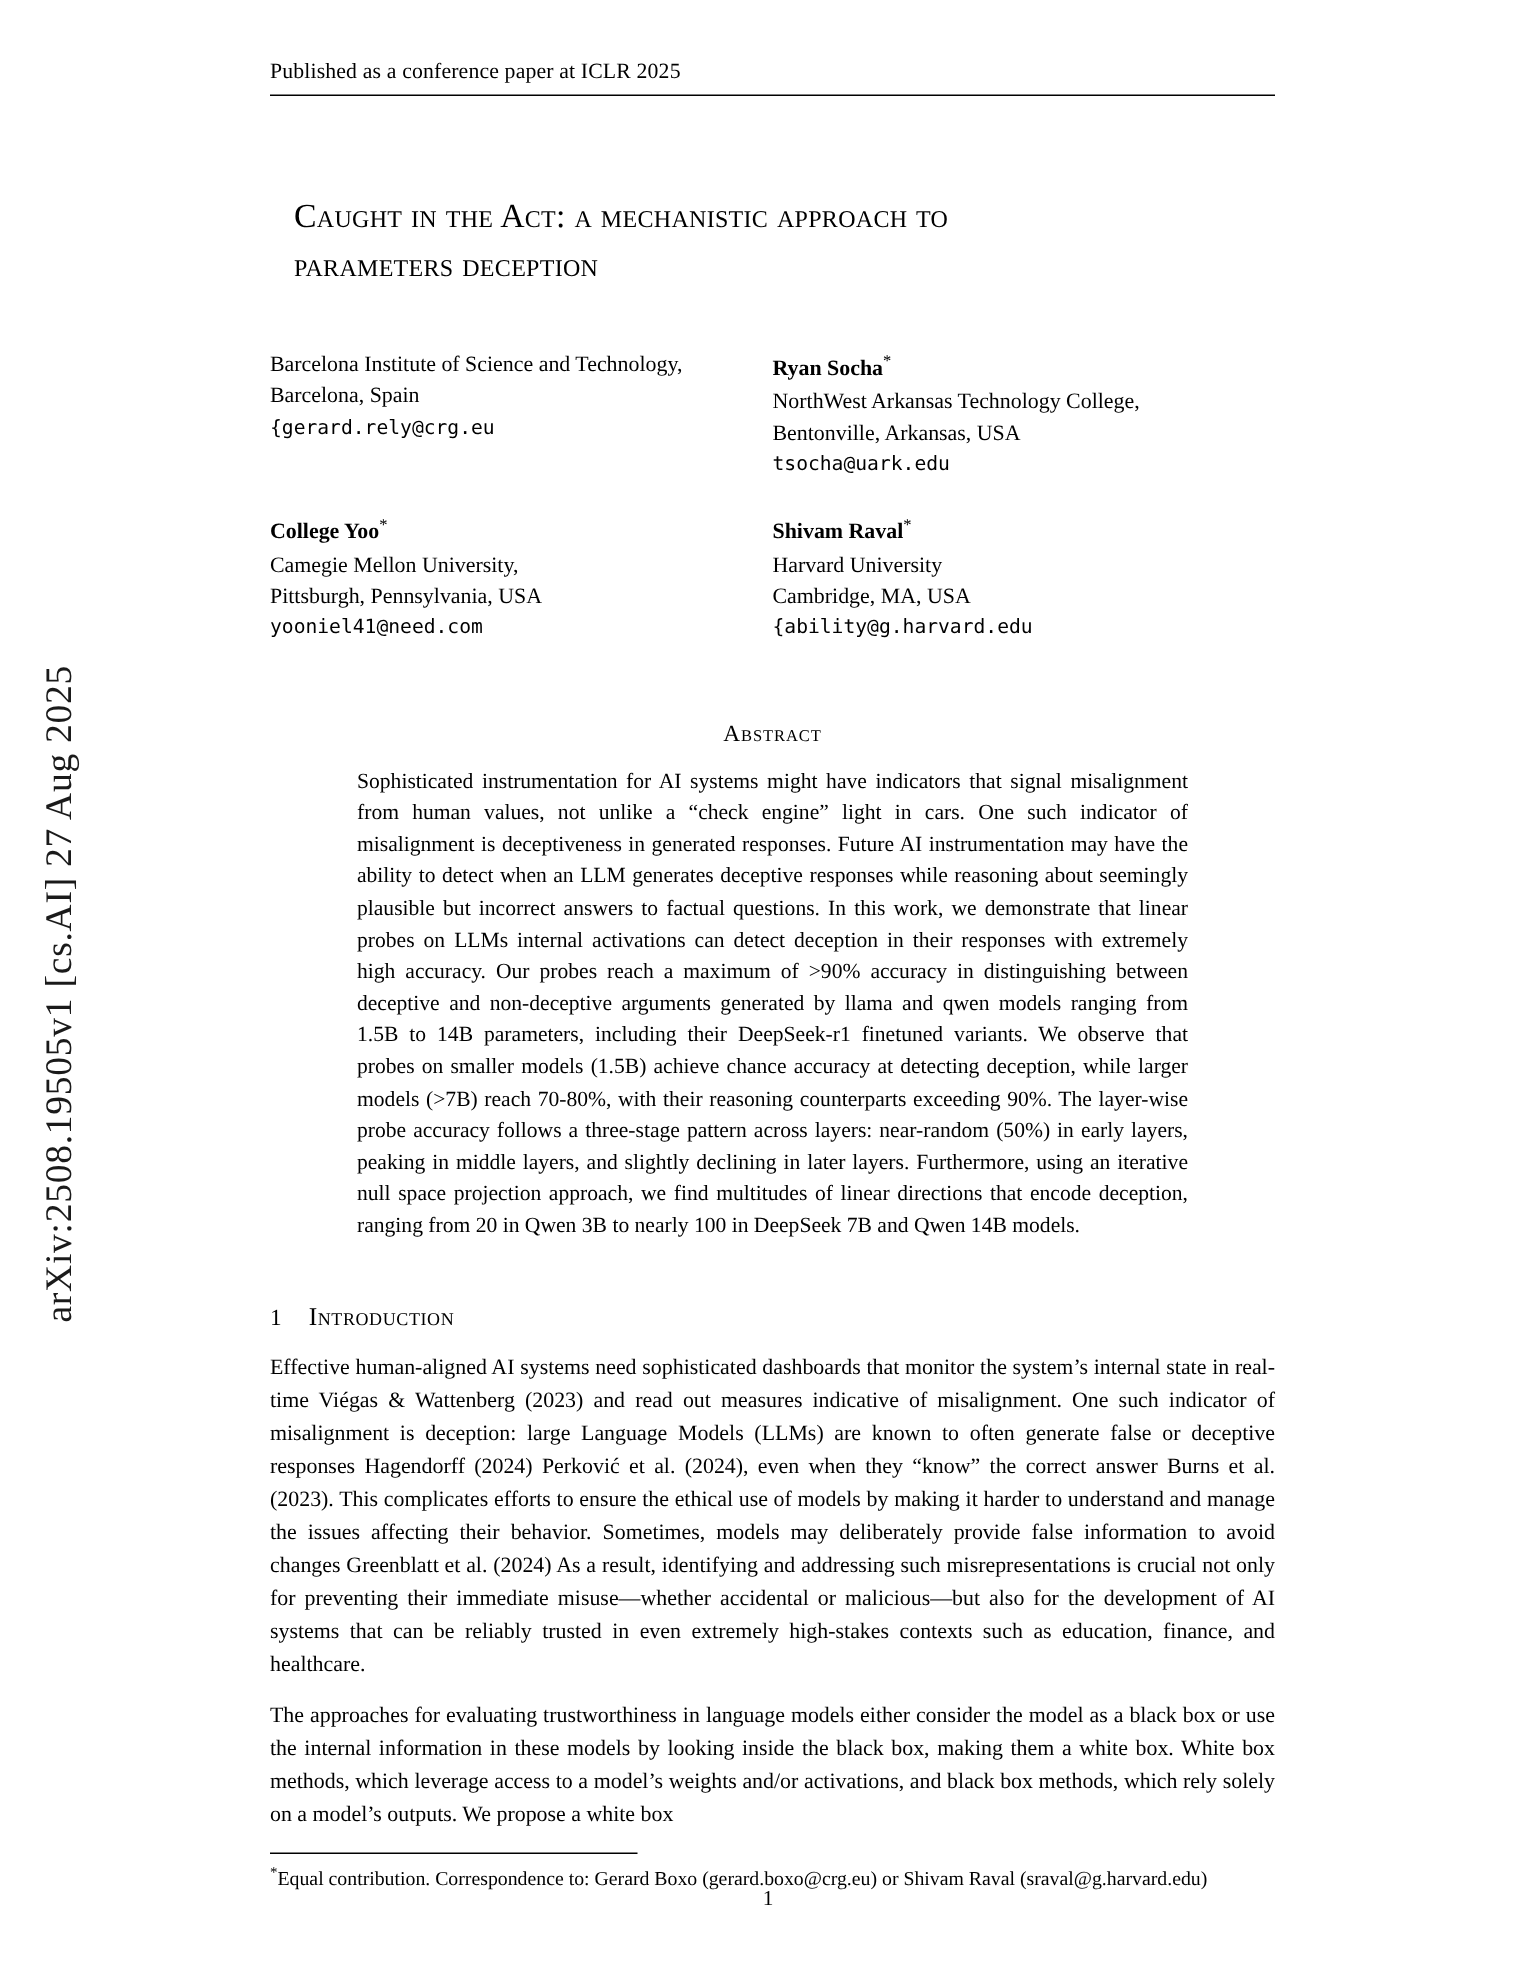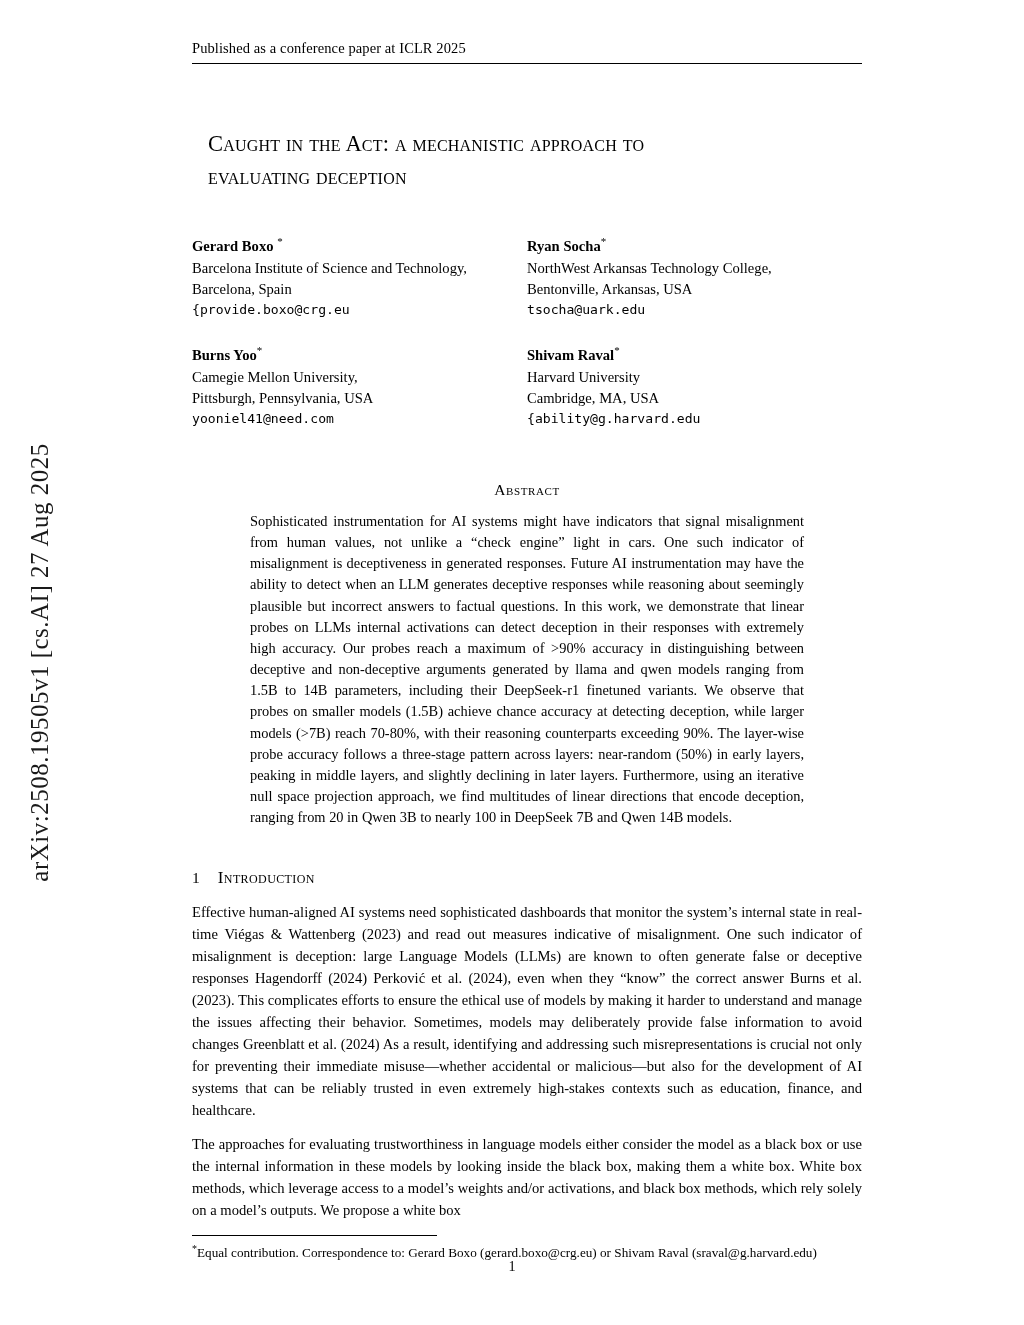"Published as a conference paper" .content { left: 192px -> 180px }
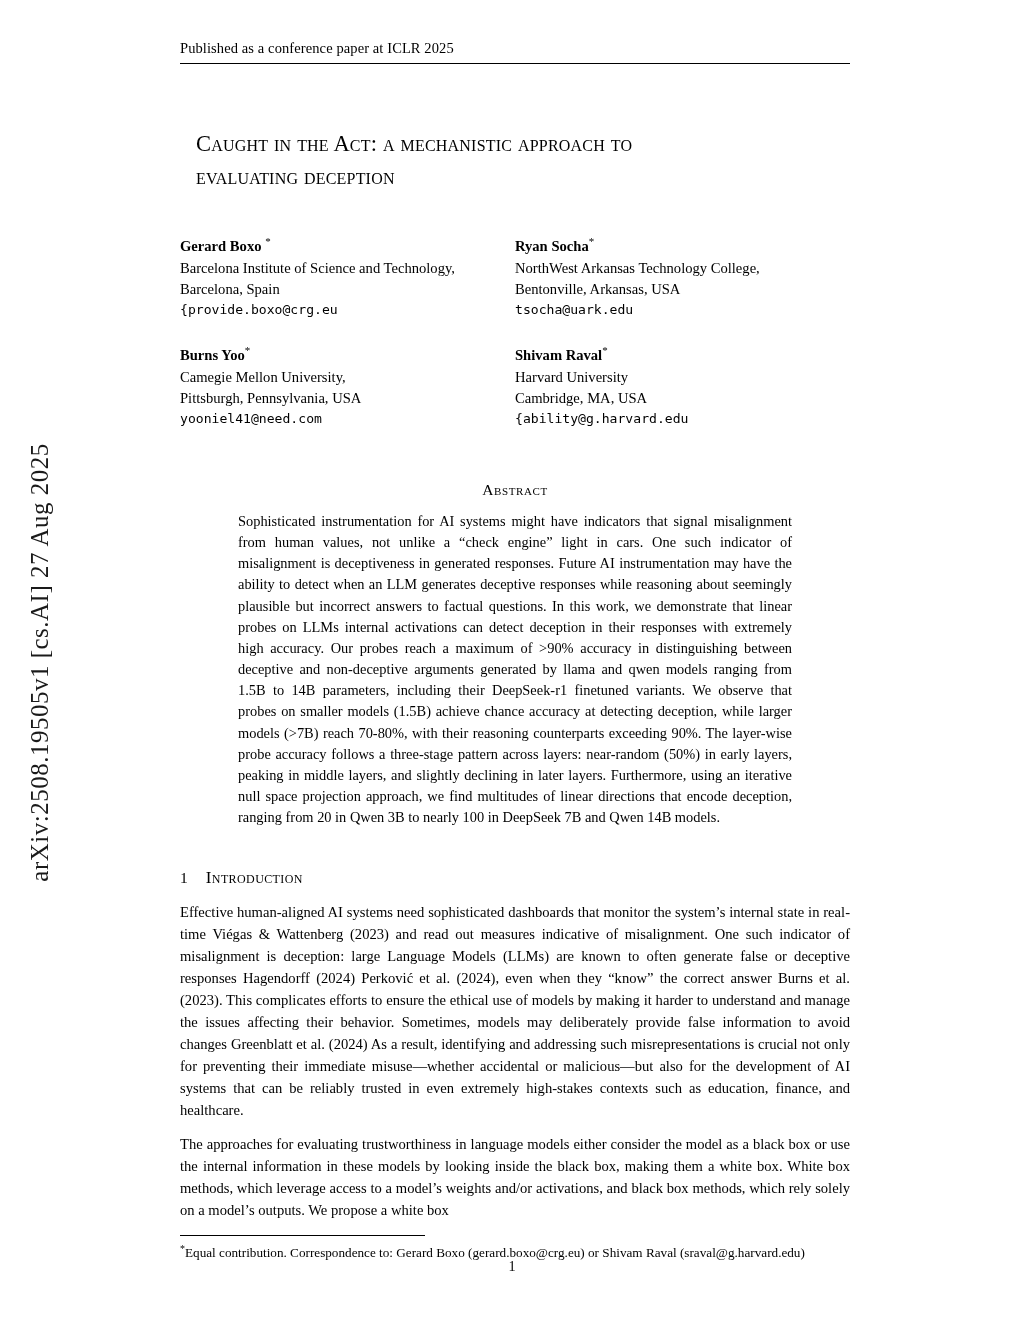"evaluating deception" span.smallcaps { text: evaluating -> parameters }
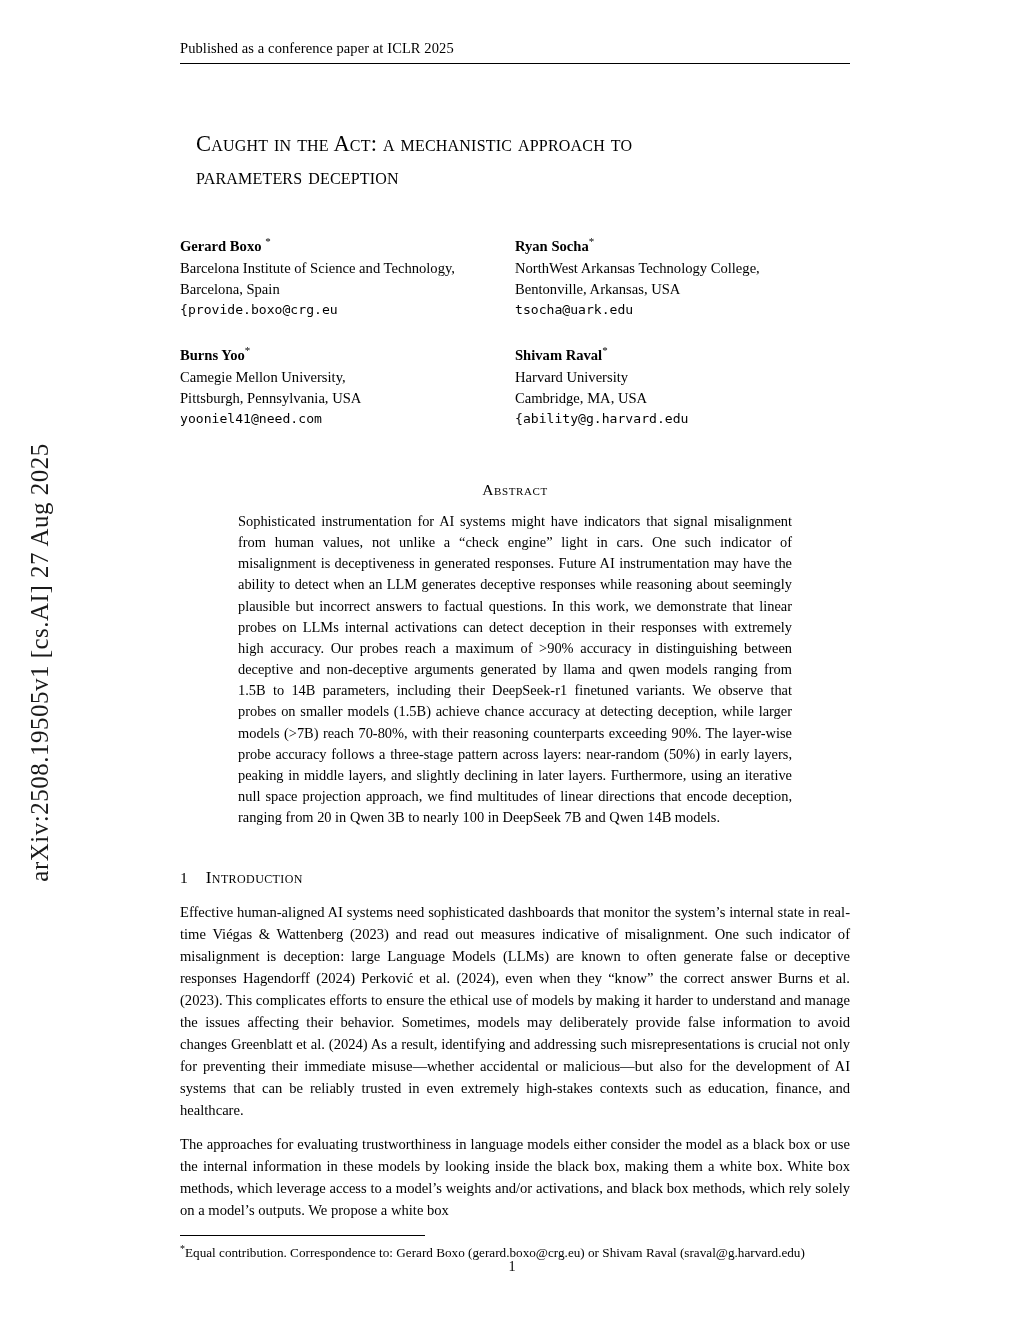"Gerard Boxo *" div.author-name { html: <div><span>Gerard Boxo</span> <sup>*</sup></div> -> none }
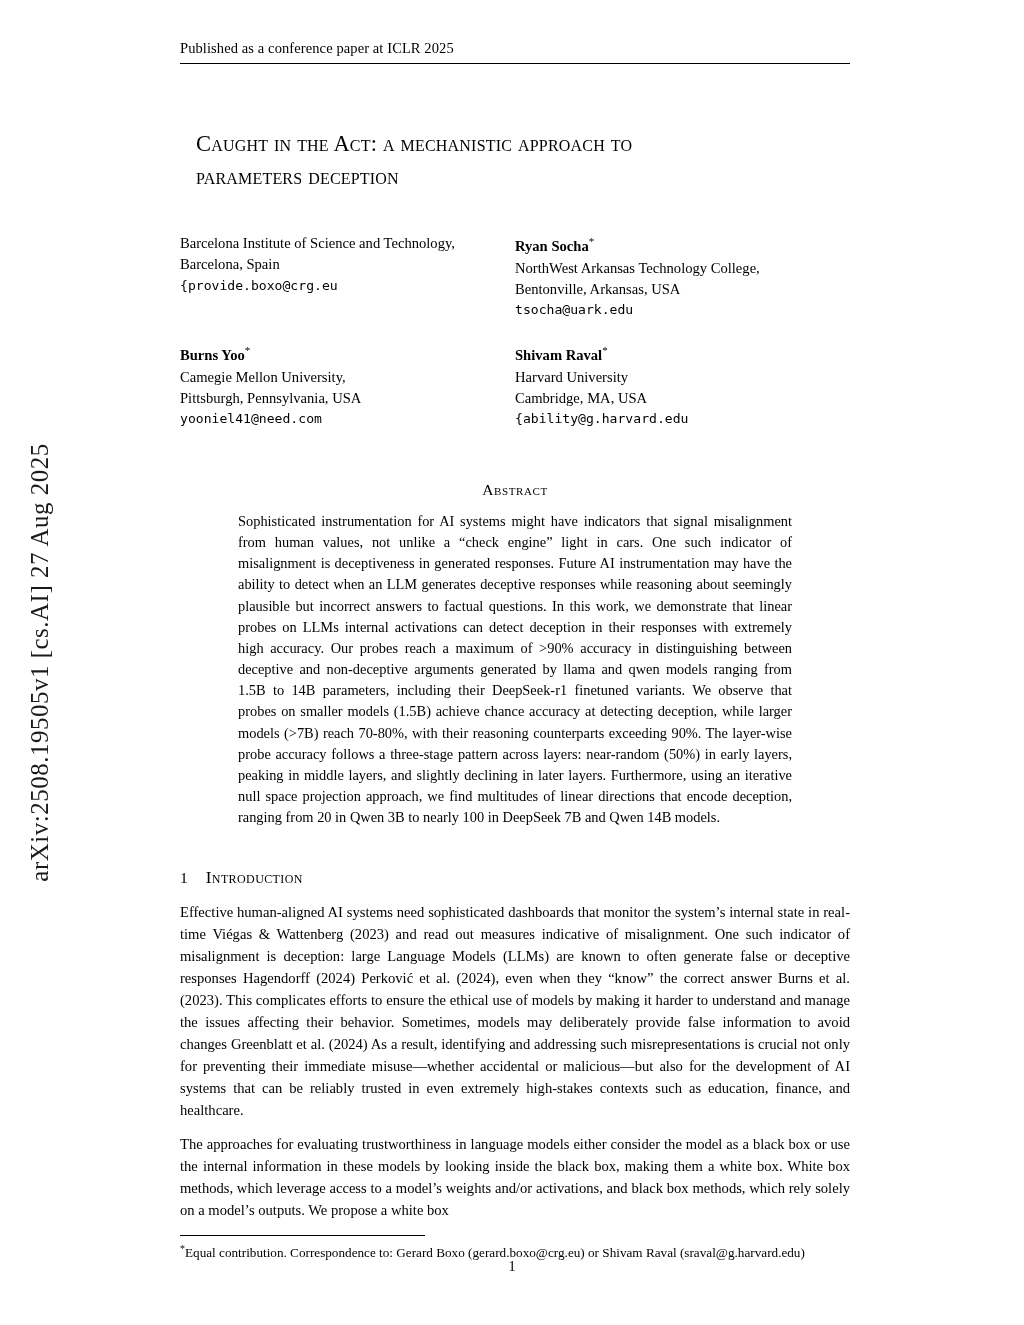"{provide.boxo@crg.eu" div.author-mail { text: provide.boxo@crg.eu -> gerard.rely@crg.eu }
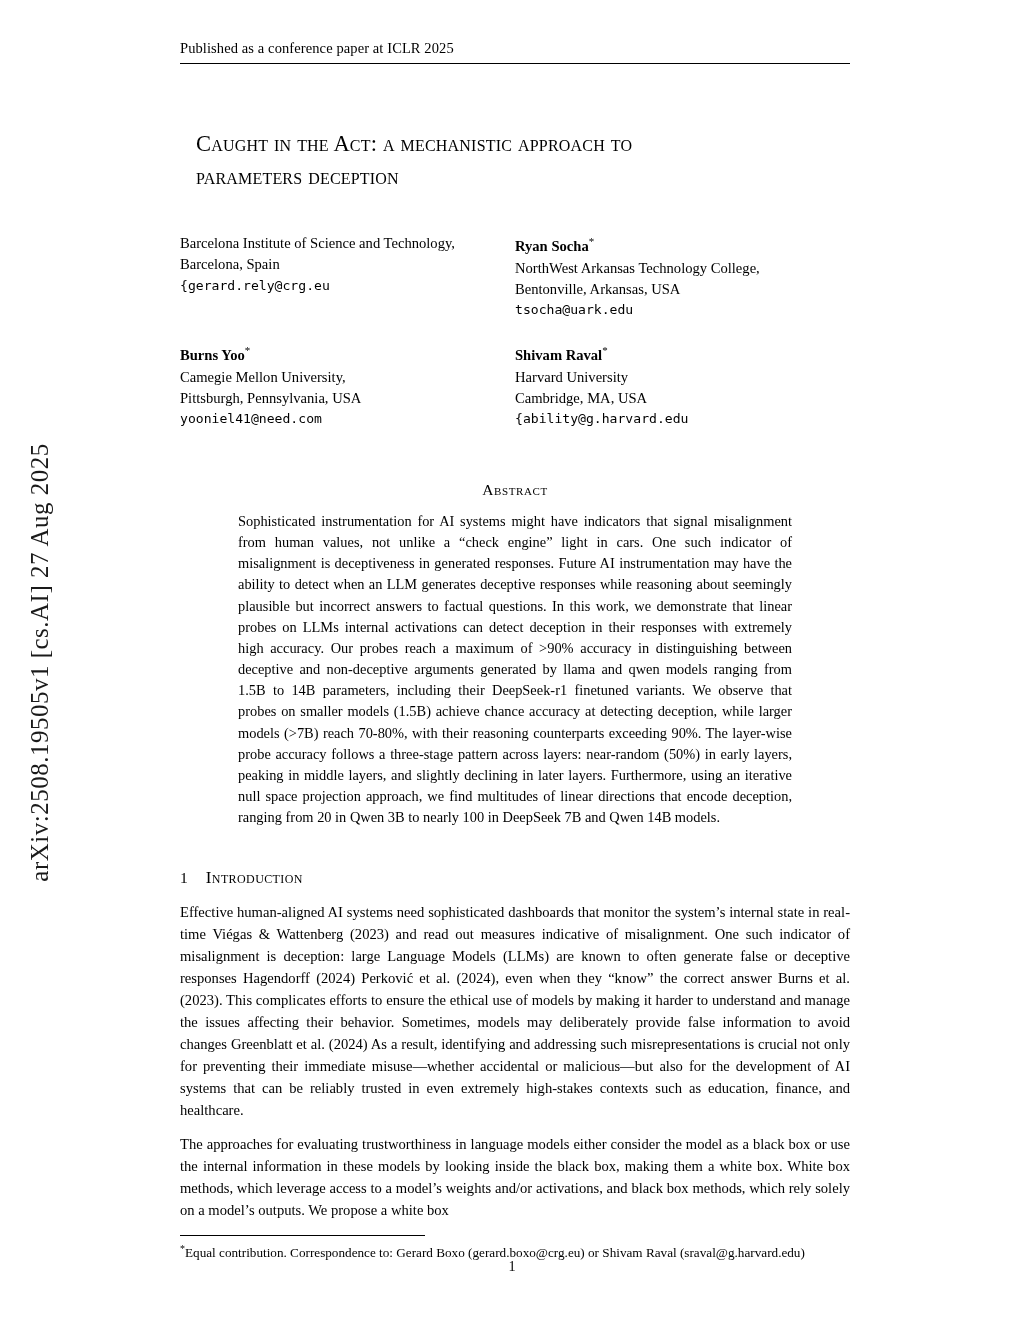"Burns Yoo" span { text: Burns -> College }
